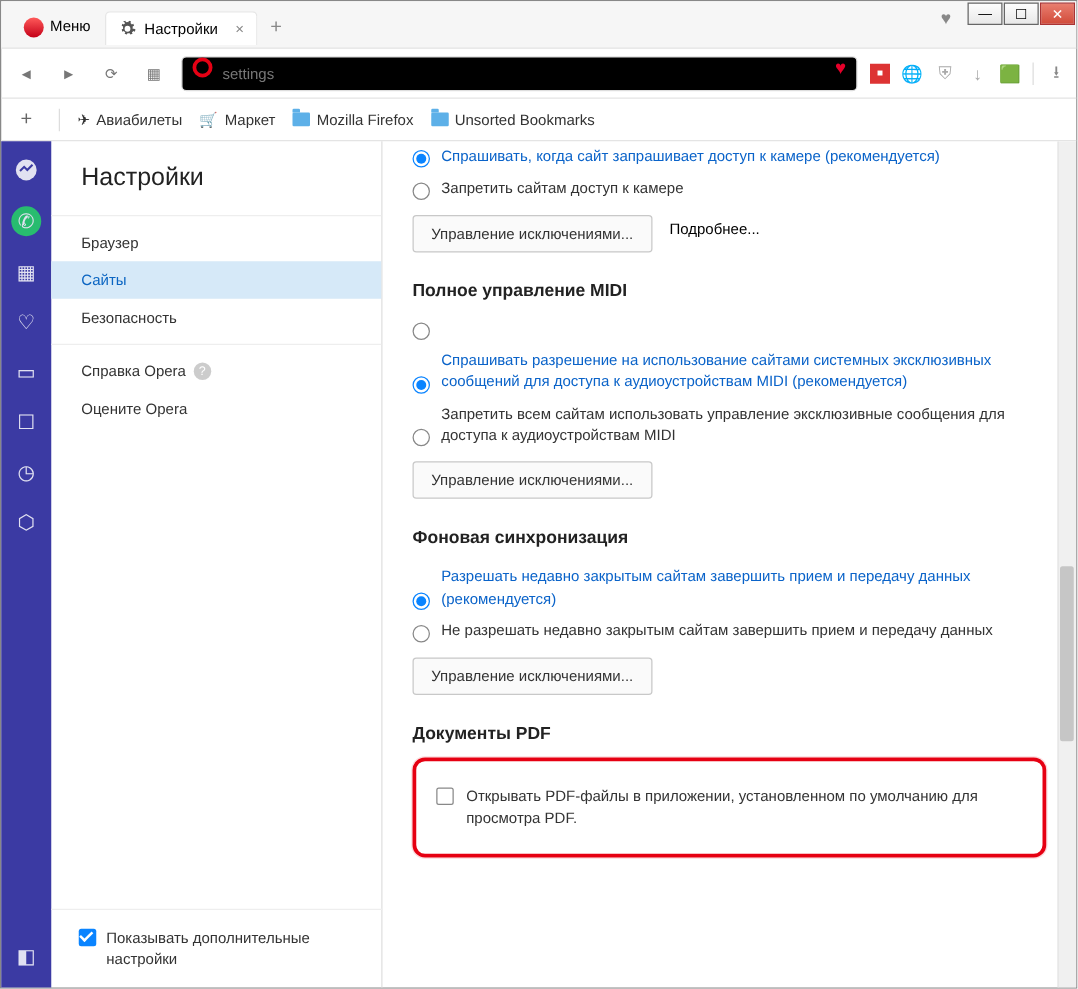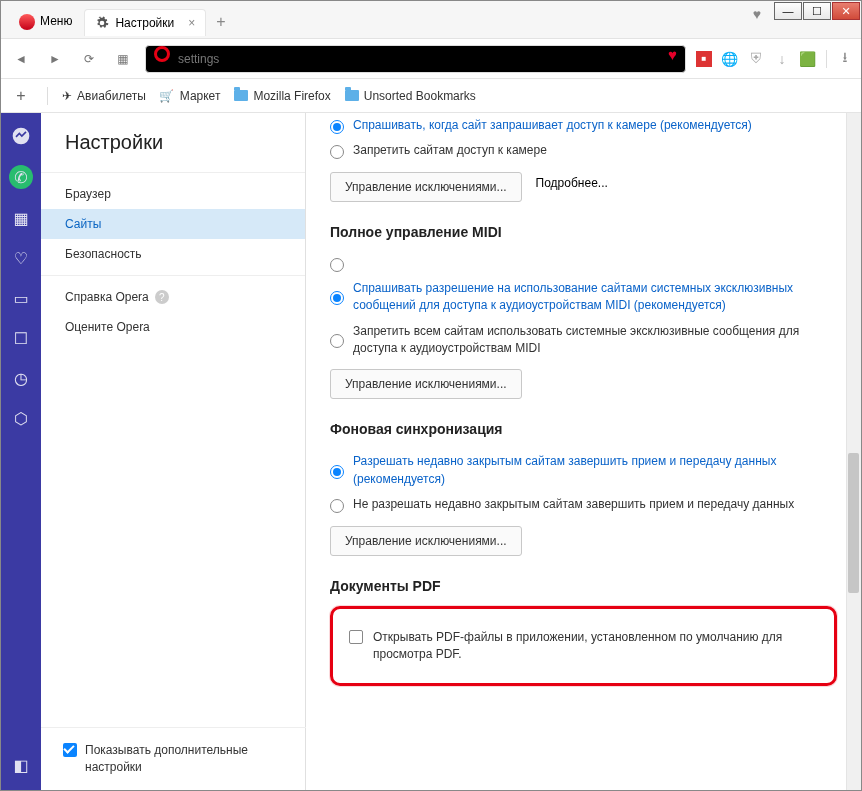"Спрашивать, когда сайт запрашивает" .radio-row { align-items: center -> flex-end }
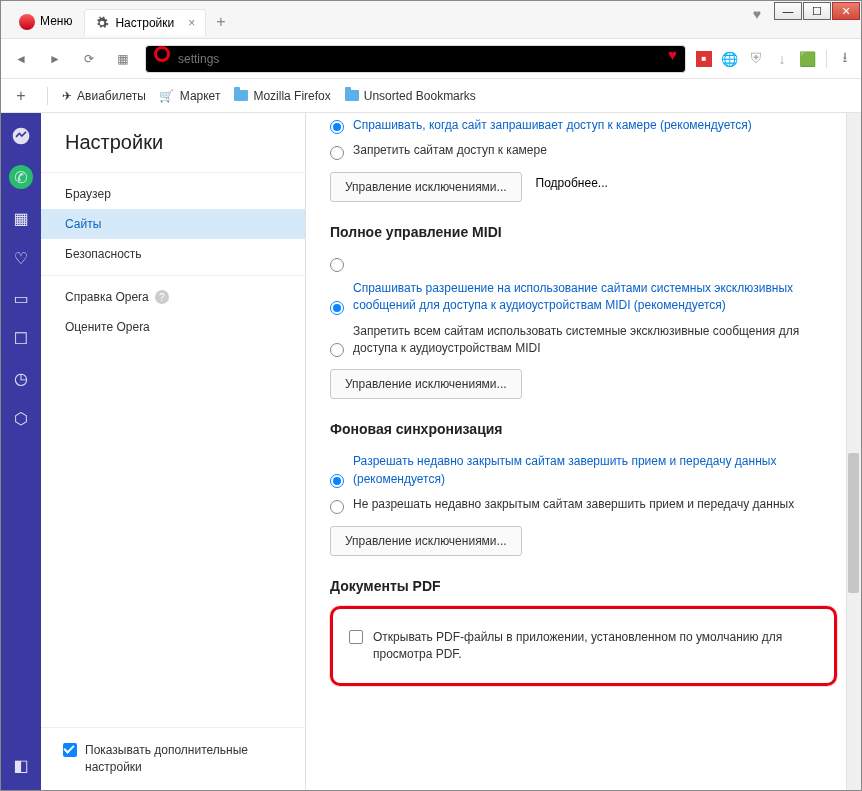"Запретить всем сайтам использовать" span.radio-label { text: системные -> управление }
